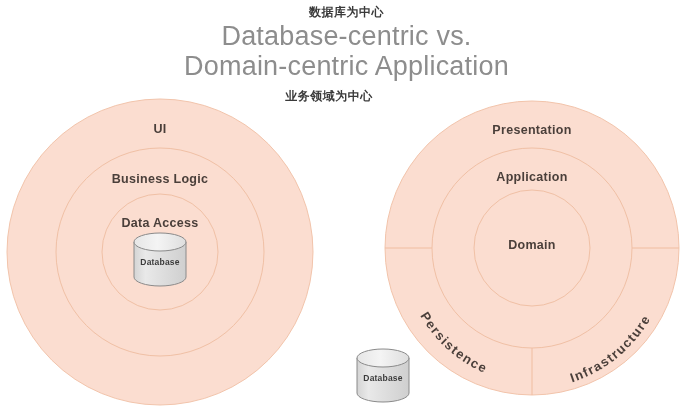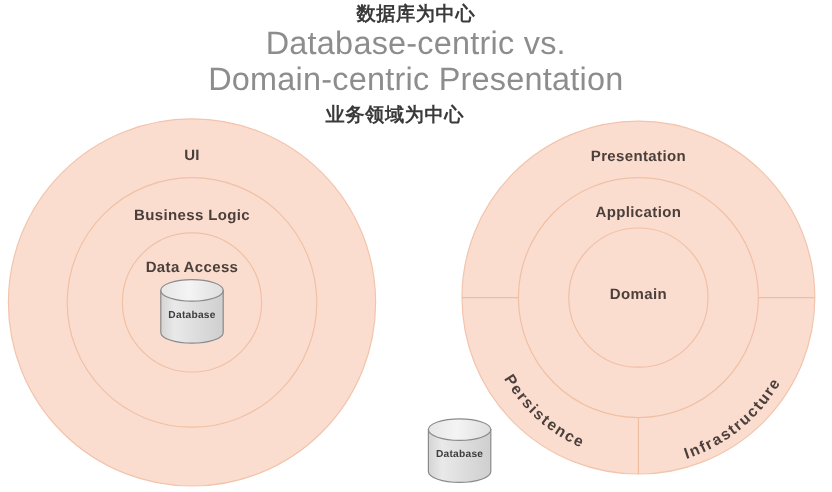"数据库为中心" .cn-note { font-size: 16px -> 12px }
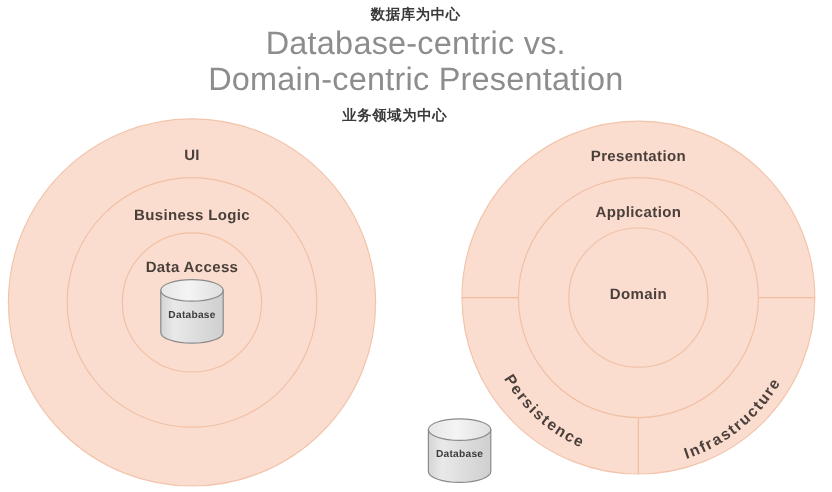"Domain-centric Presentation" span.line { text: Presentation -> Application }
